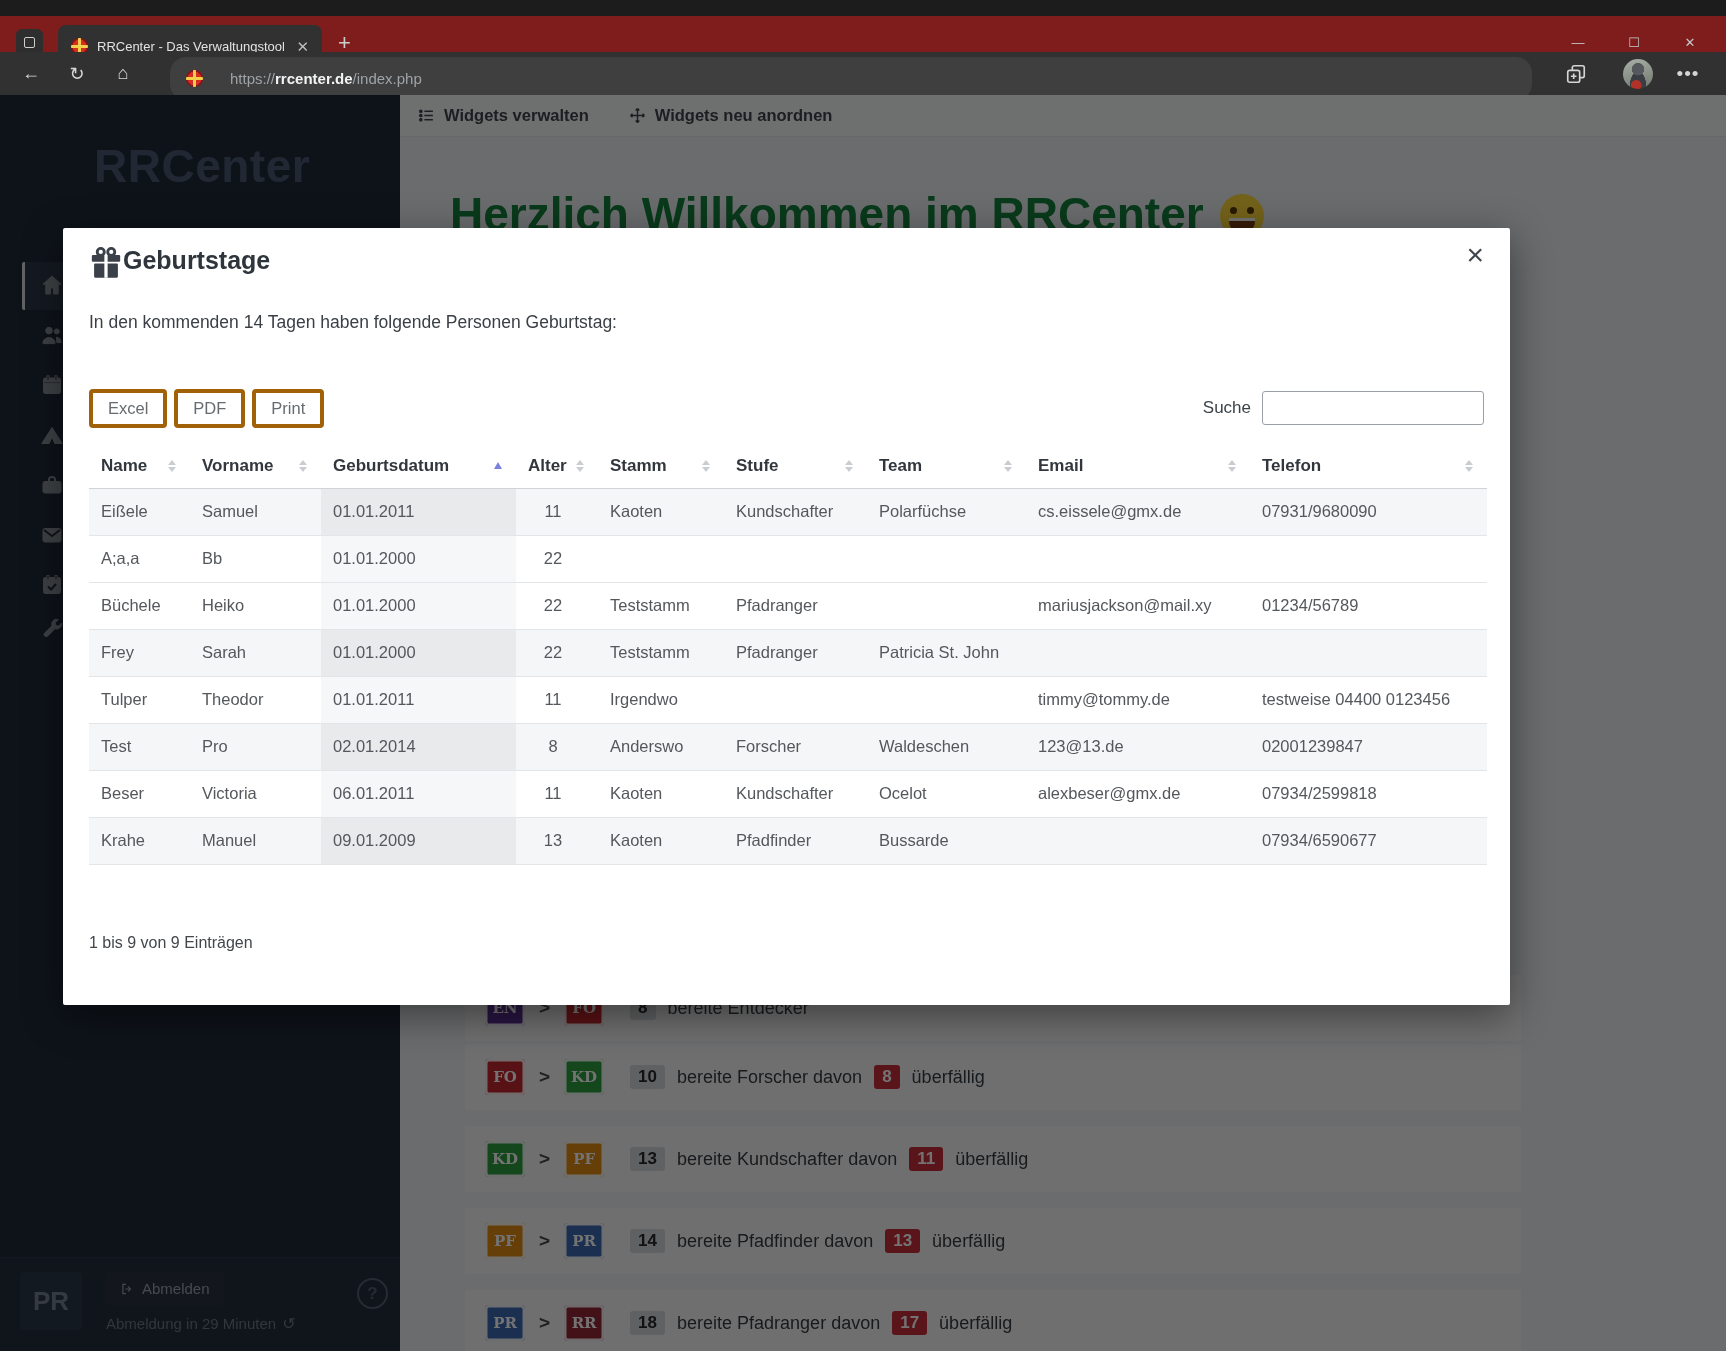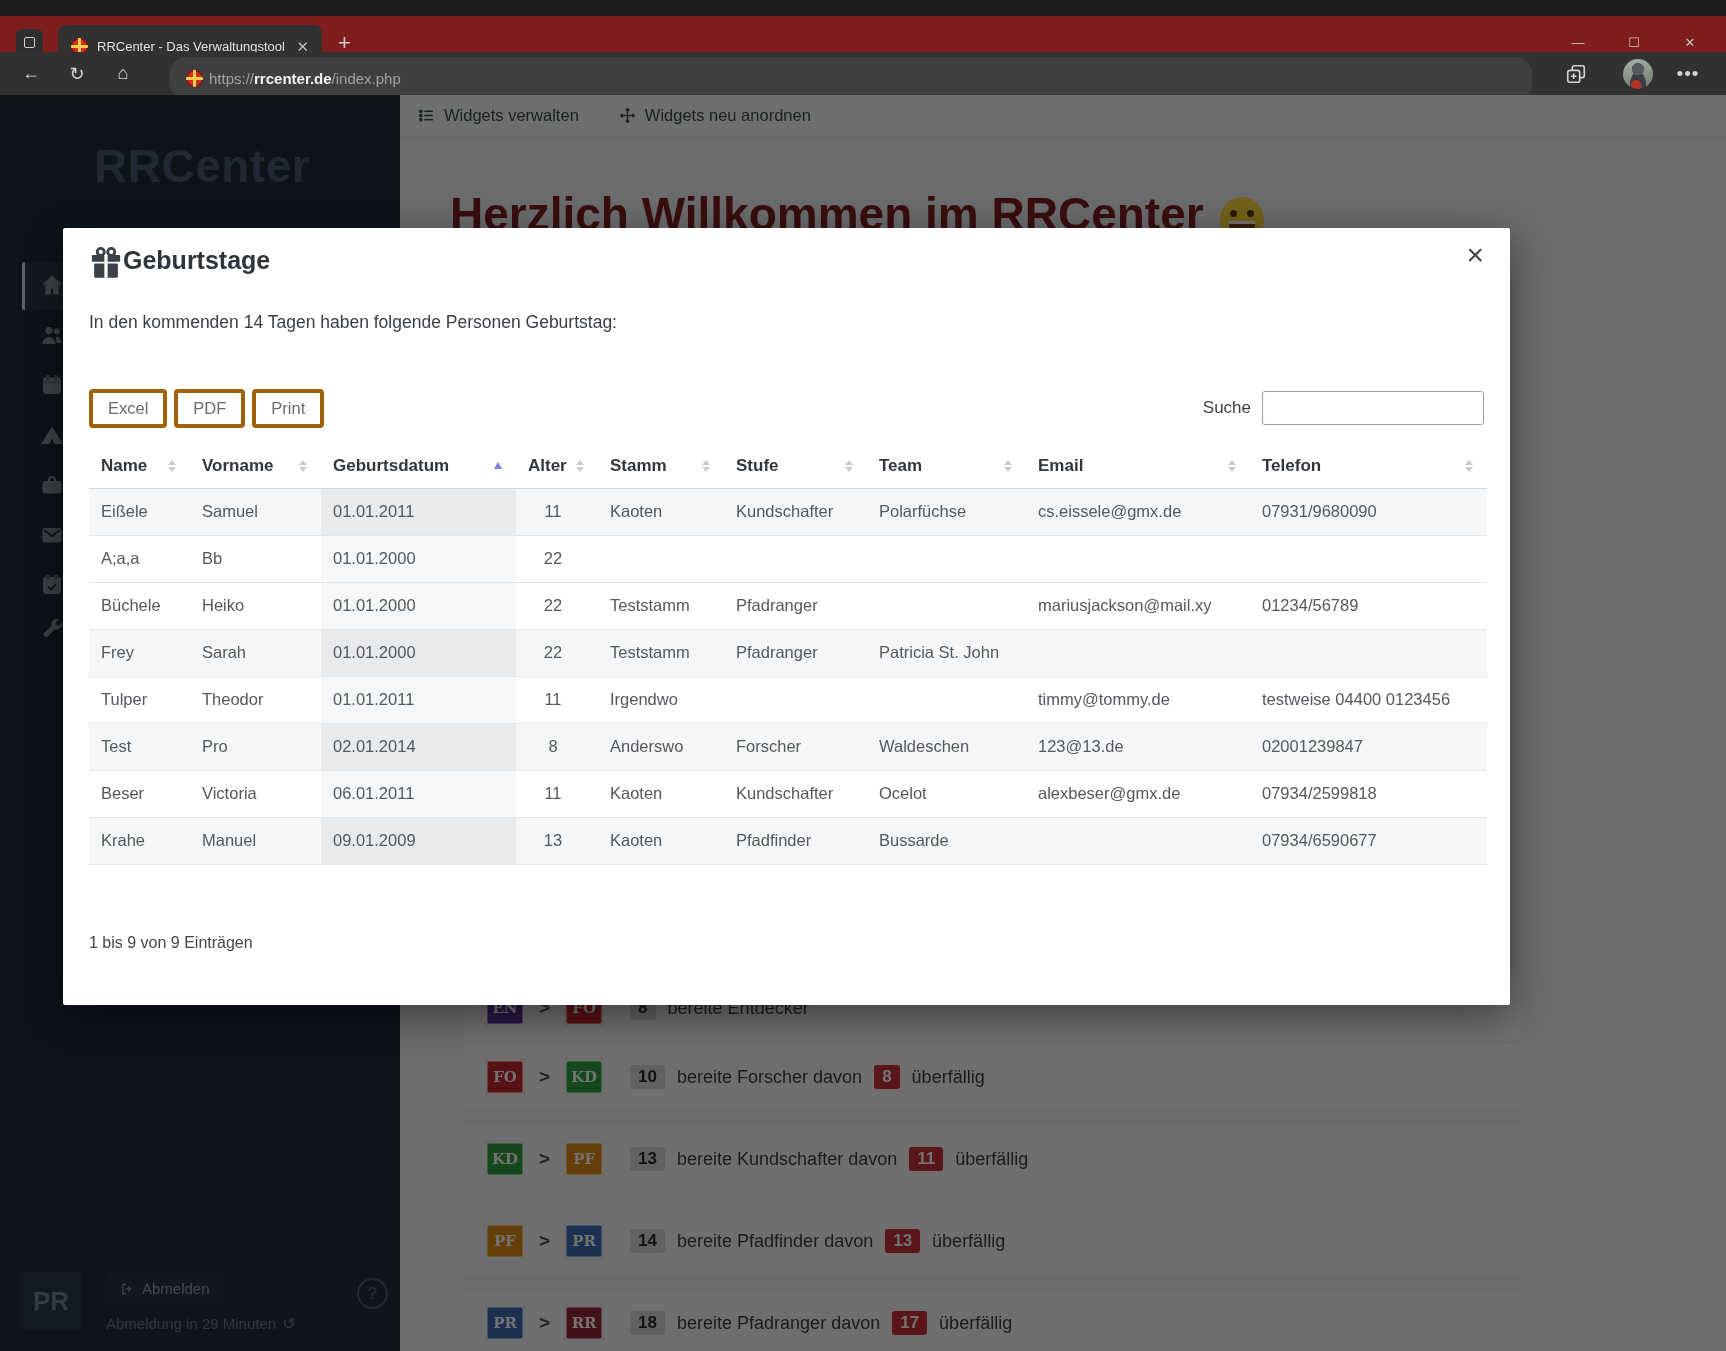"https://rrcenter.de/index.php" .urlbar { gap: 6px -> 27px }
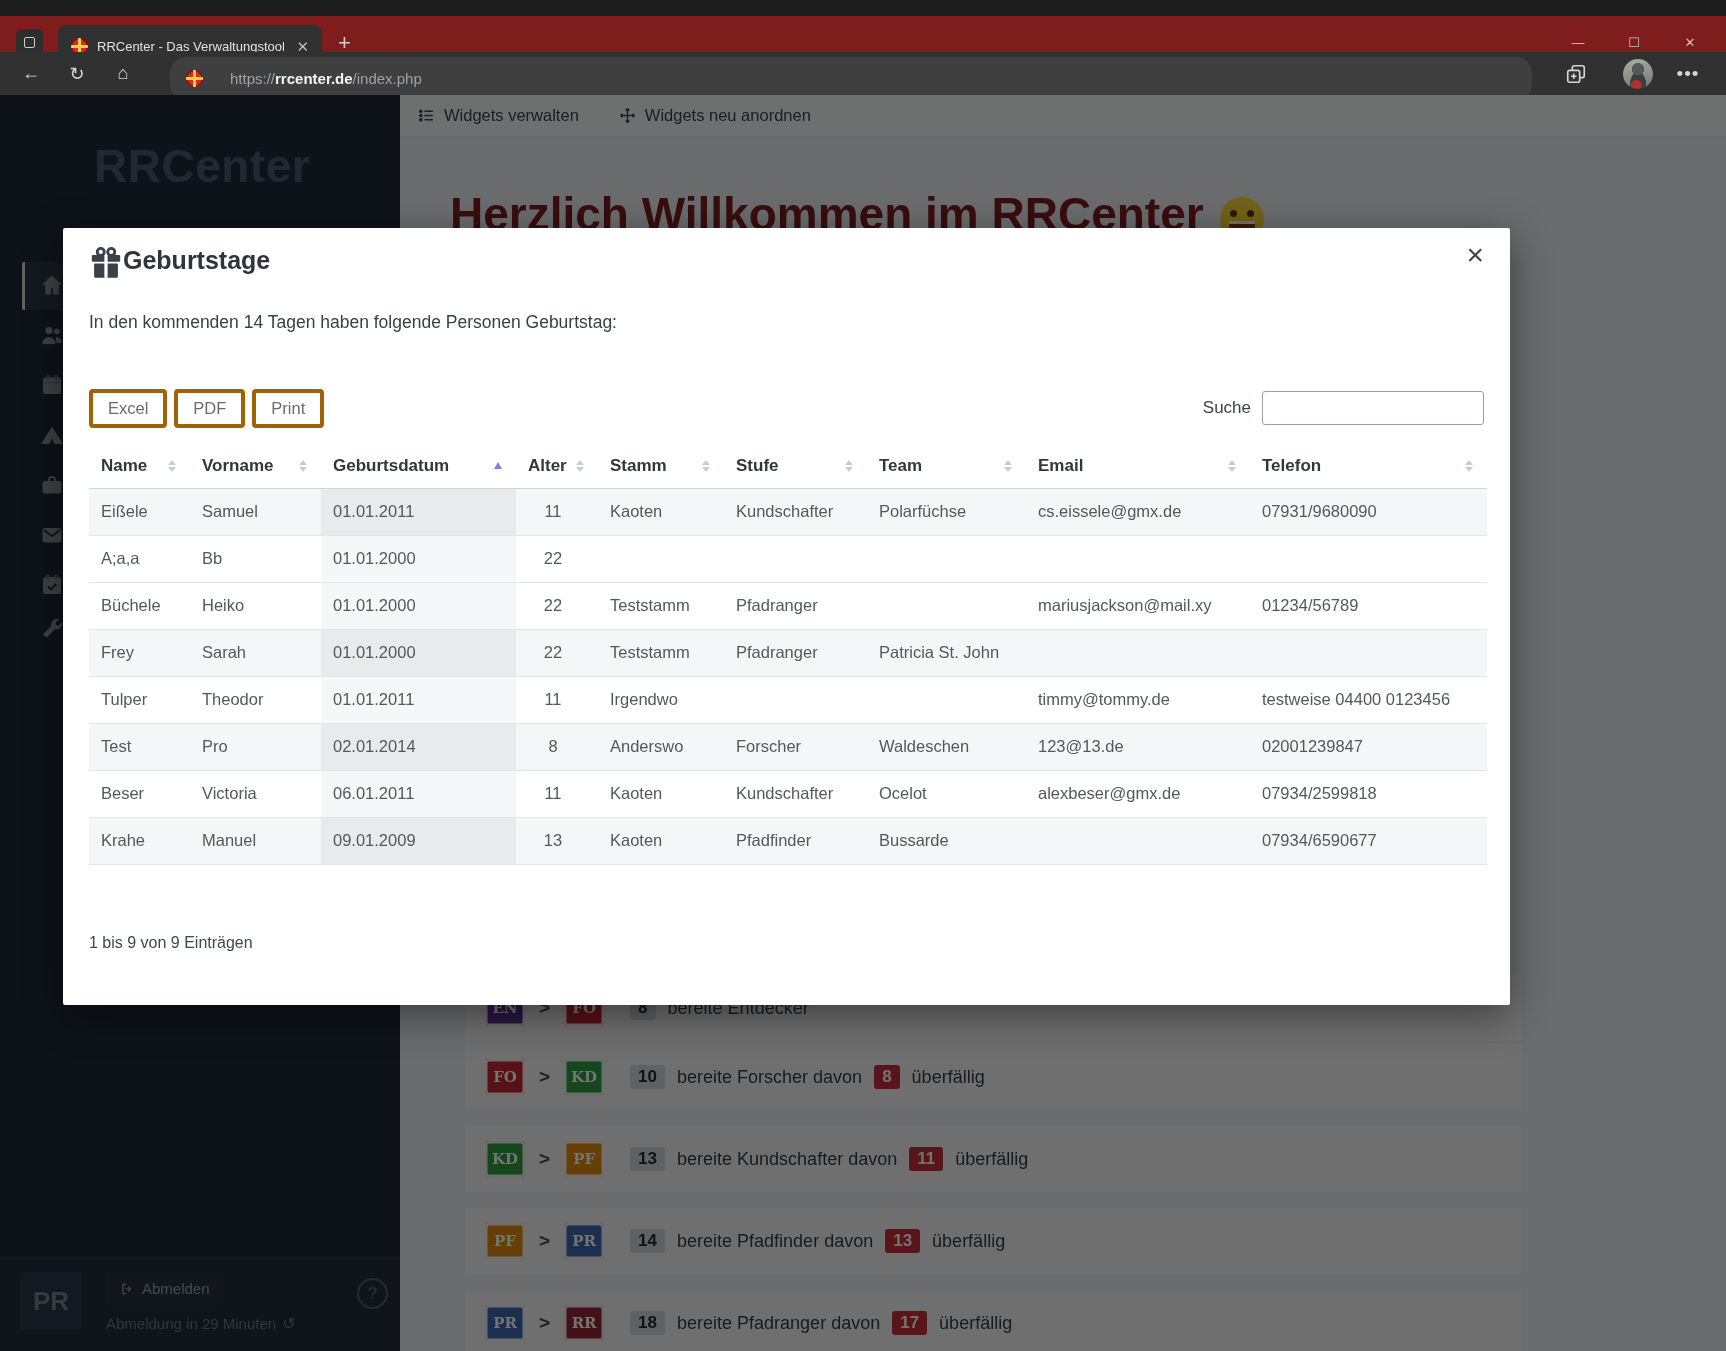"Widgets verwalten" .wb-item { font-weight: 400 -> 700 }
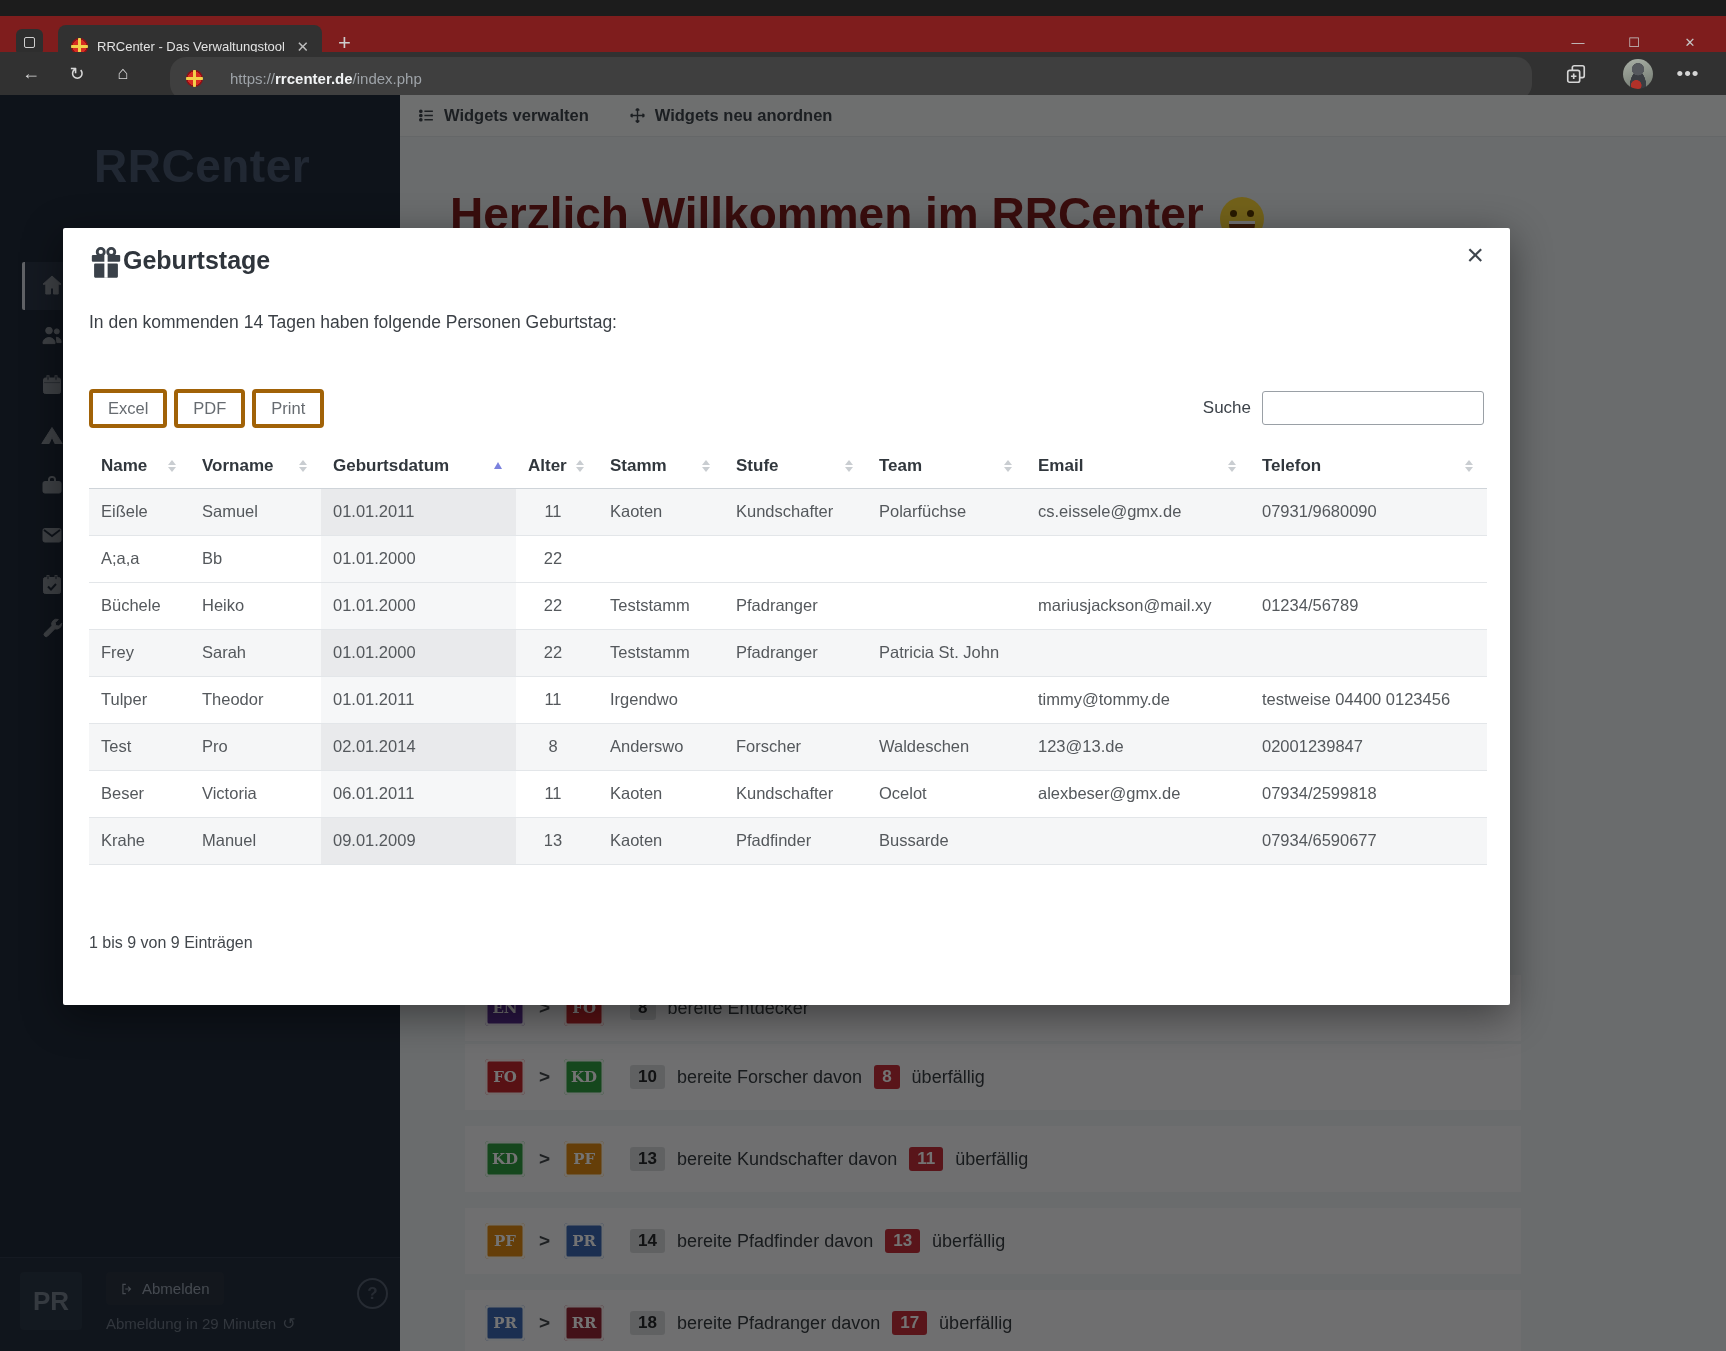"Herzlich Willkommen im RRCenter" .welcome { align-items: flex-end -> center; color: #7f1d1d -> #15803d }
